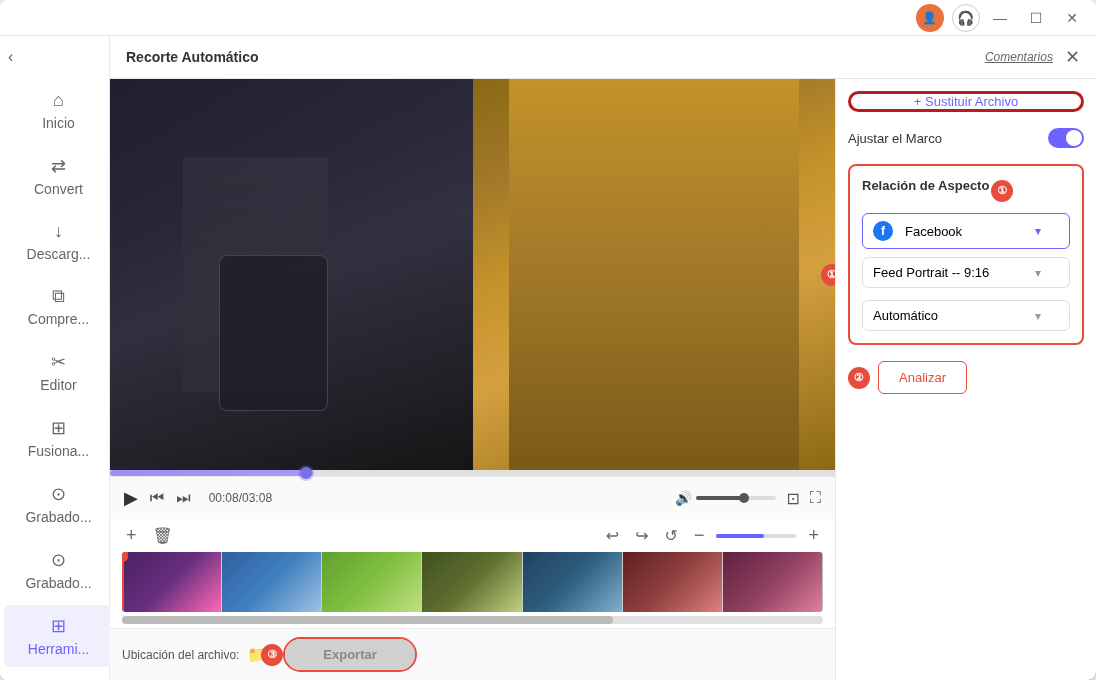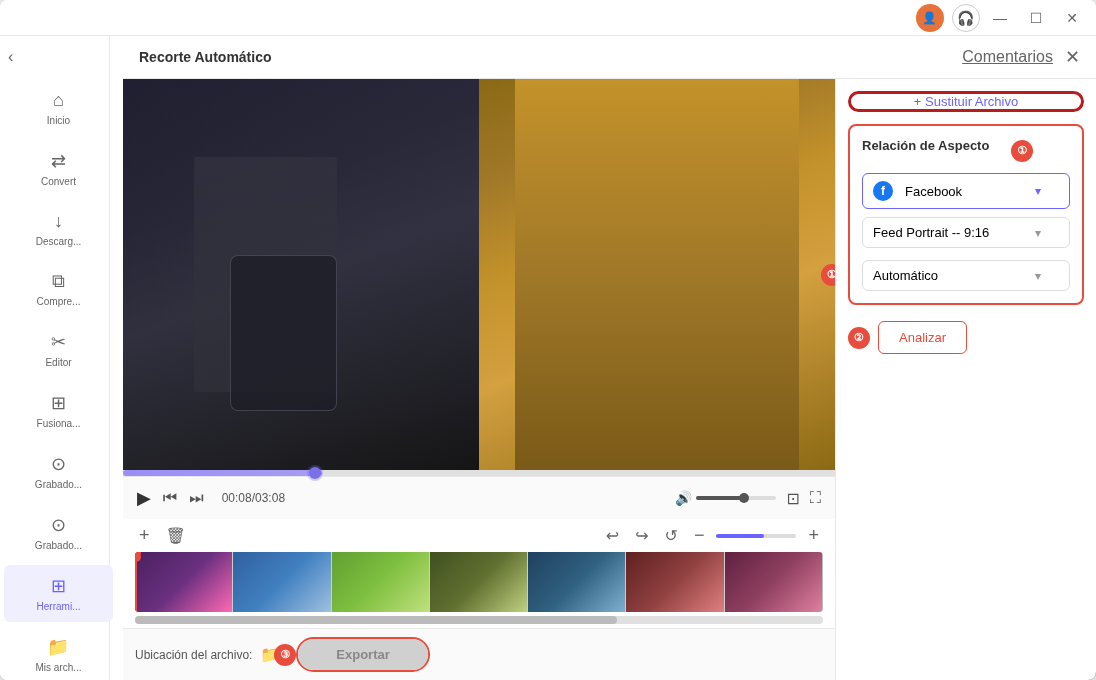"Recorte Automático" .content-area { margin-left: 13px -> none }
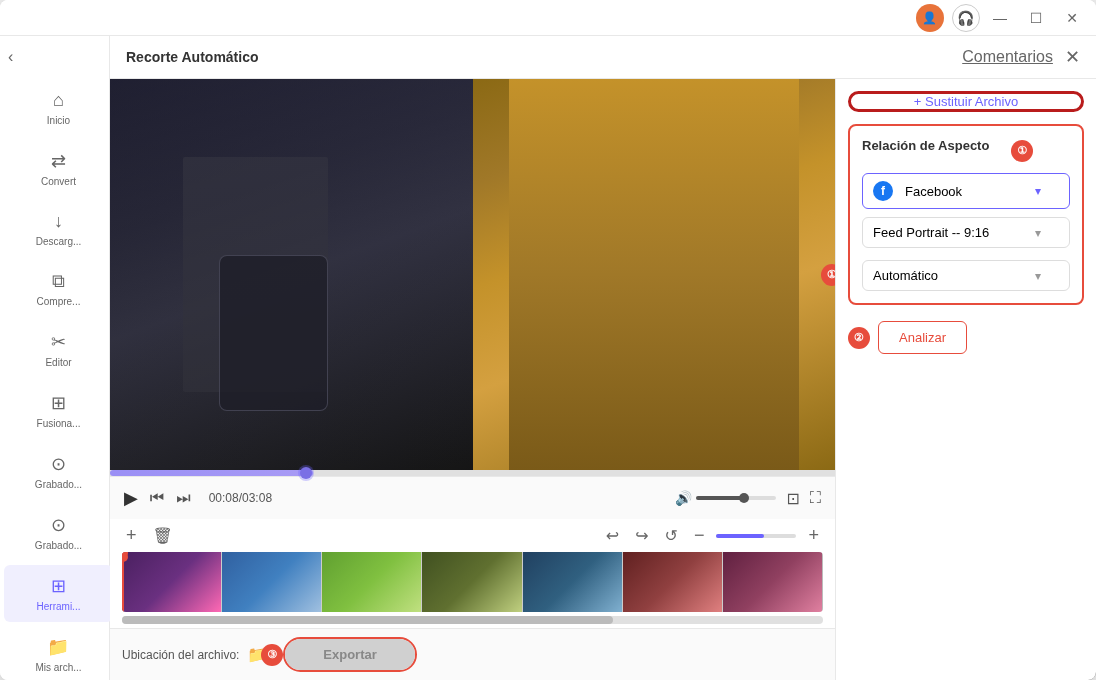"Comentarios" .comentarios-link { font-size: 16px -> 12px; font-style: none -> italic }
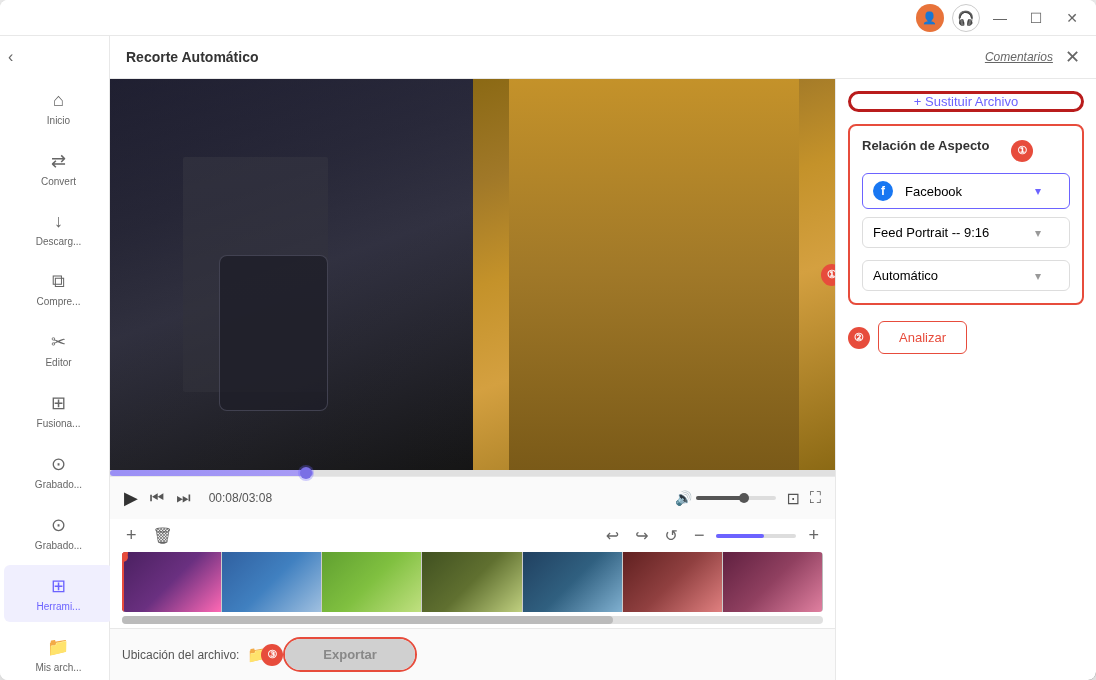"Inicio" .sidebar-item .label { font-size: 10px -> 14px }
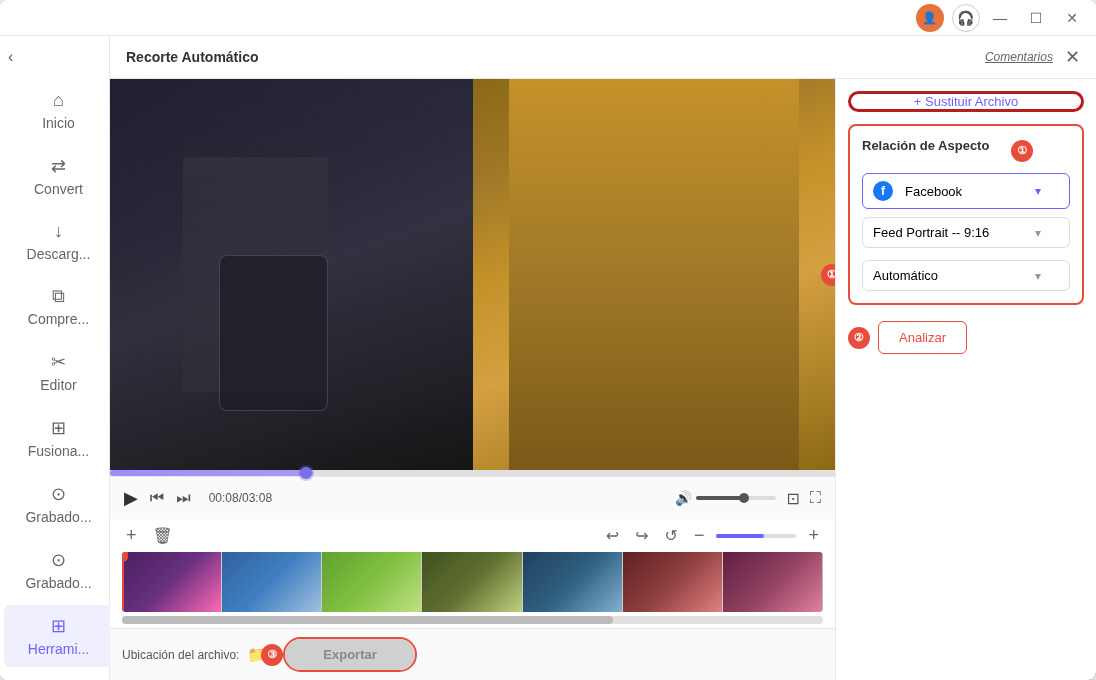"Ajustar el Marco" div.marco-row { html: none -> <div> <span>Ajustar el Marco</span> <div></div> </div> }
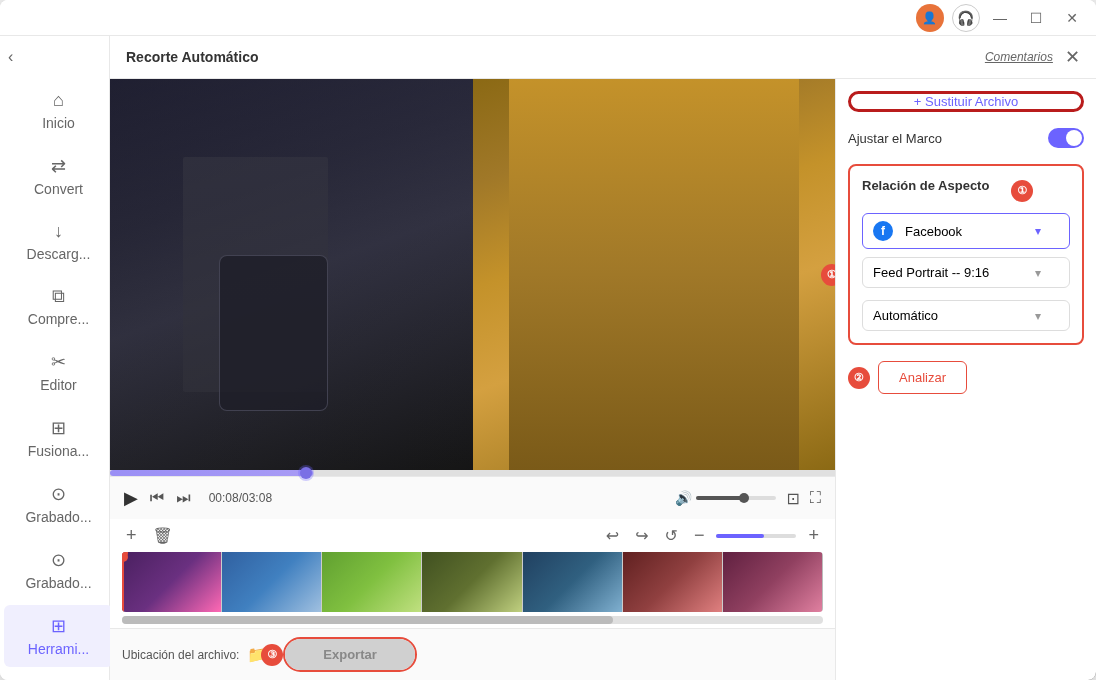"Relación de Aspecto" div { gap: 22px -> 2px }
